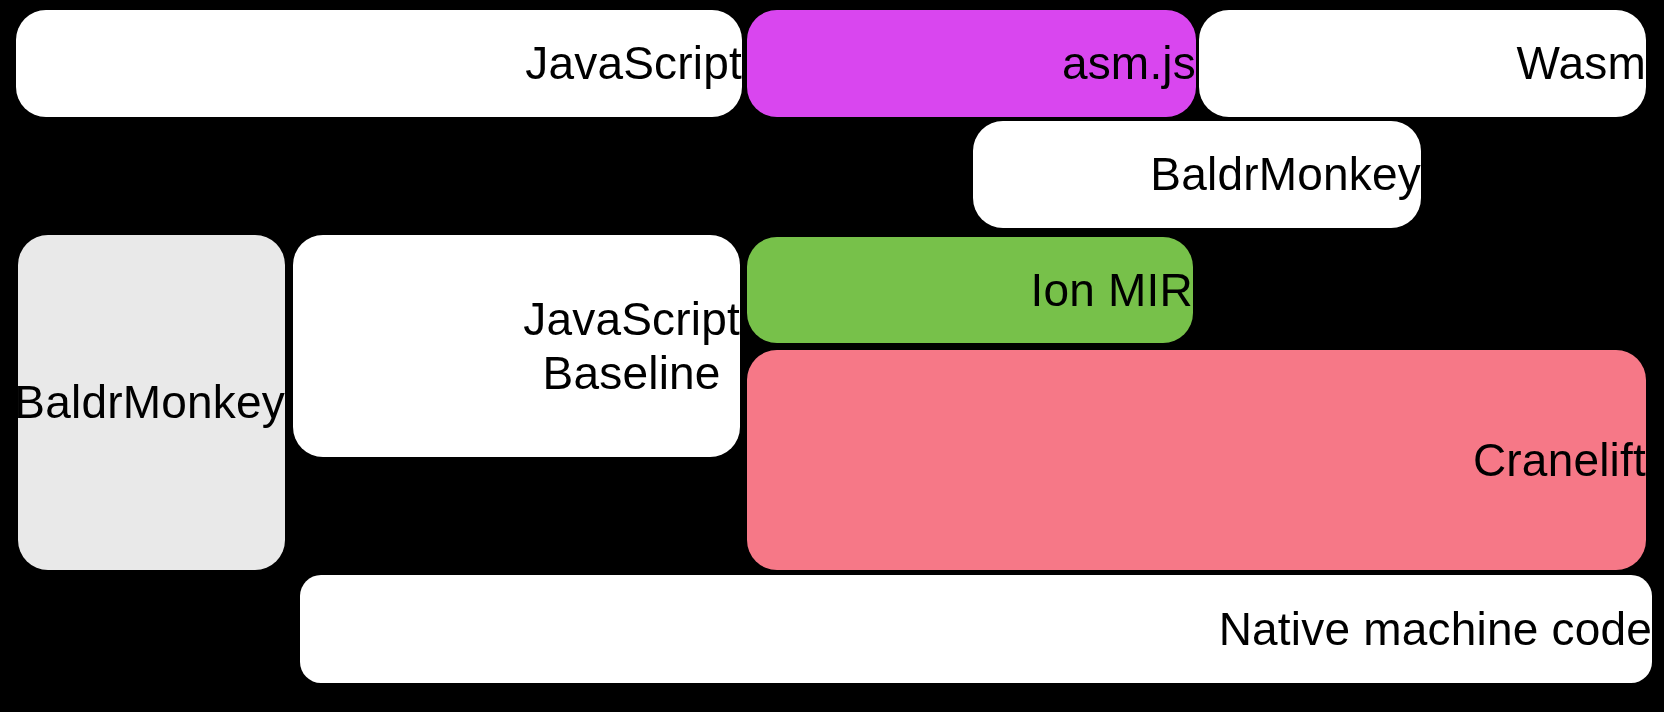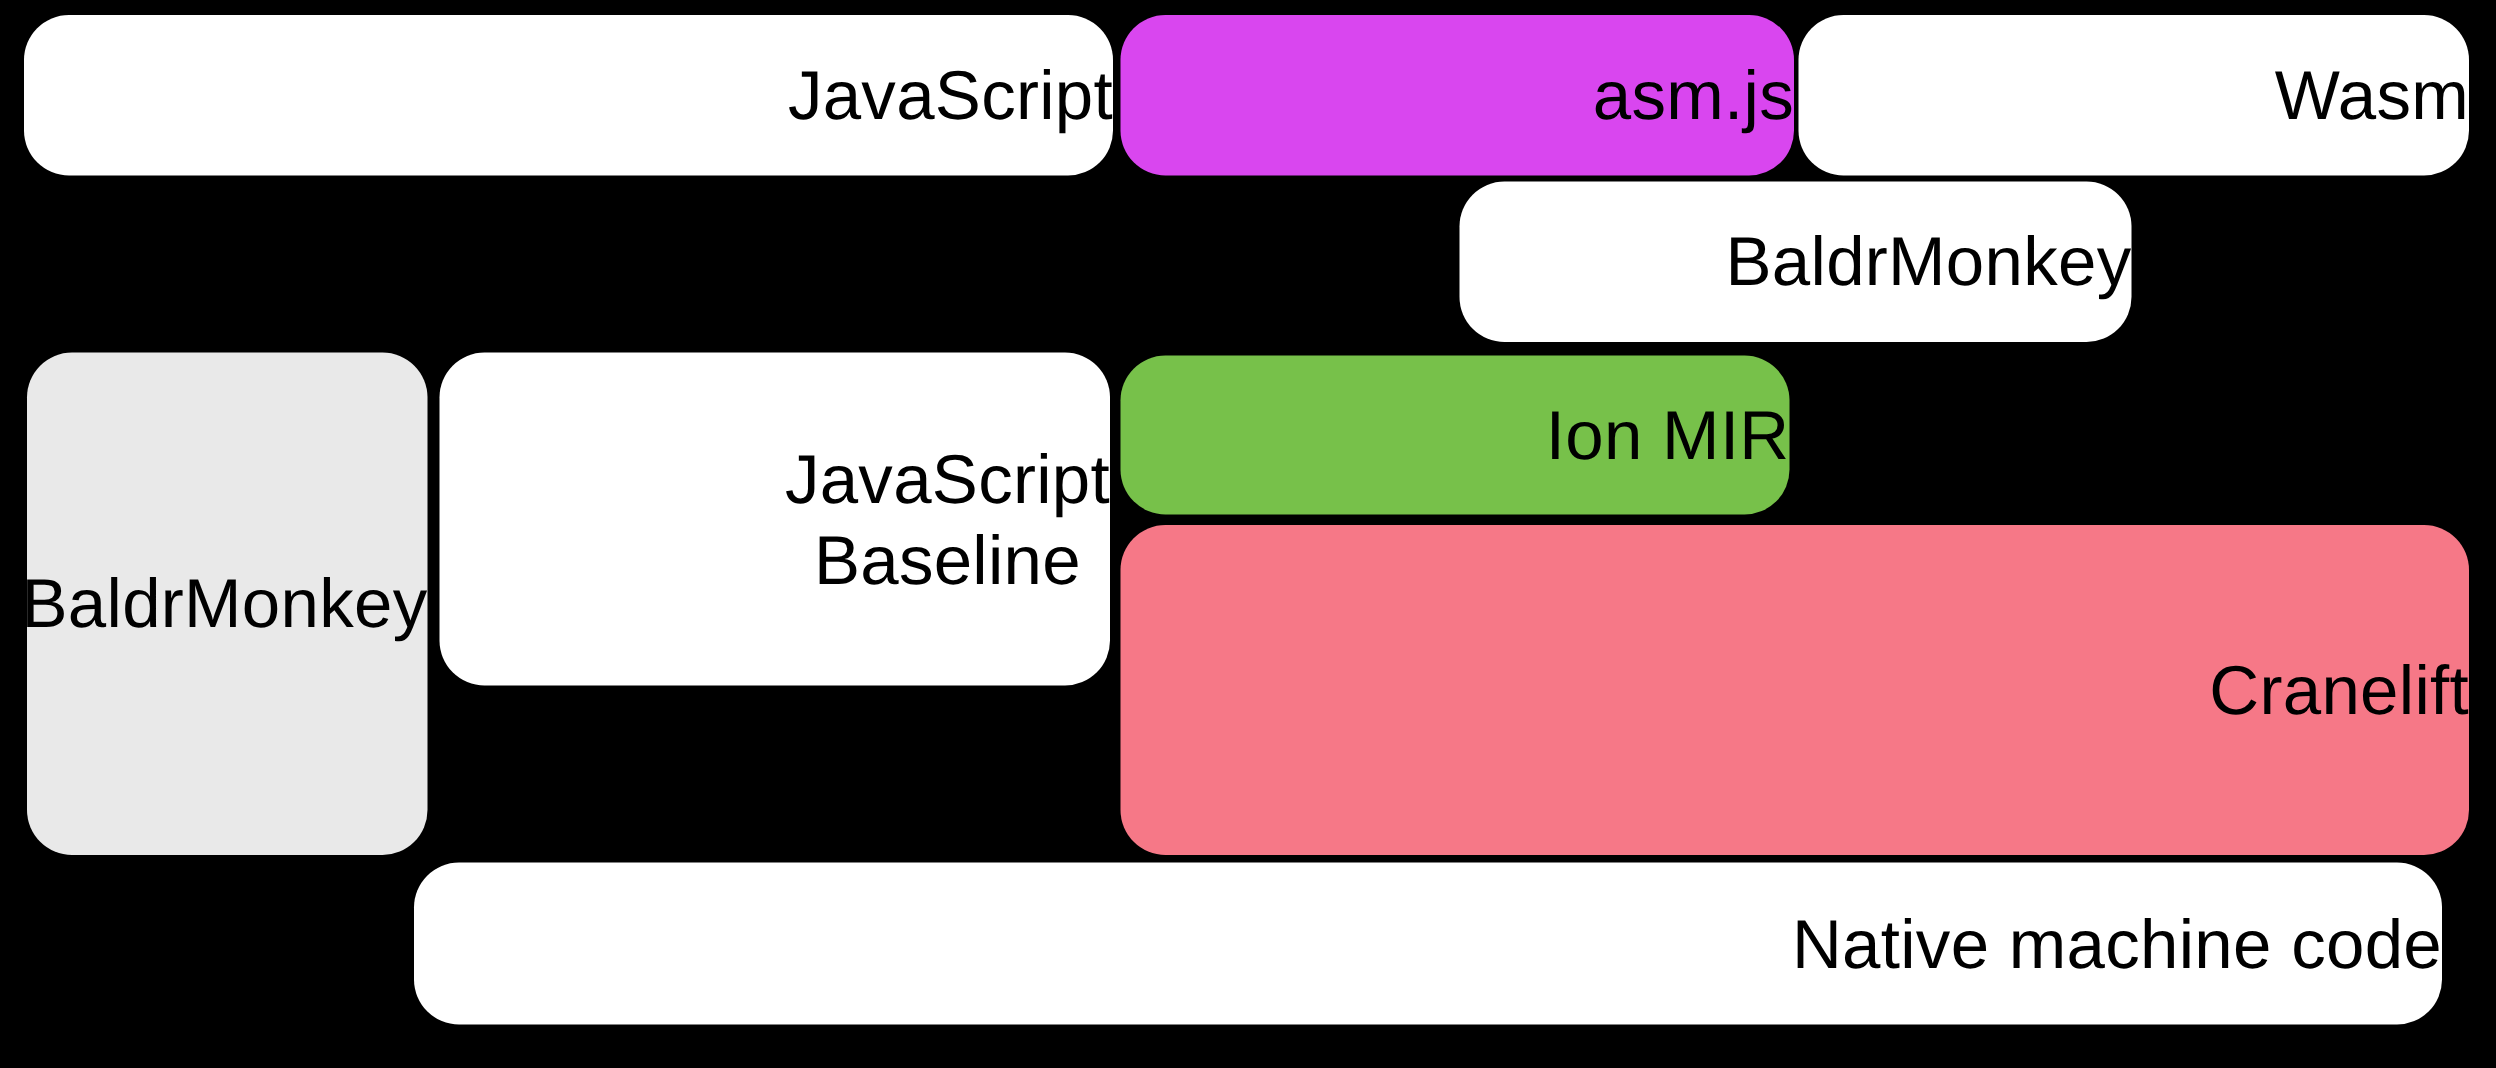"Native machine code" .b-nativecode { border-radius: none -> 21px; left: 276px -> 300px }
